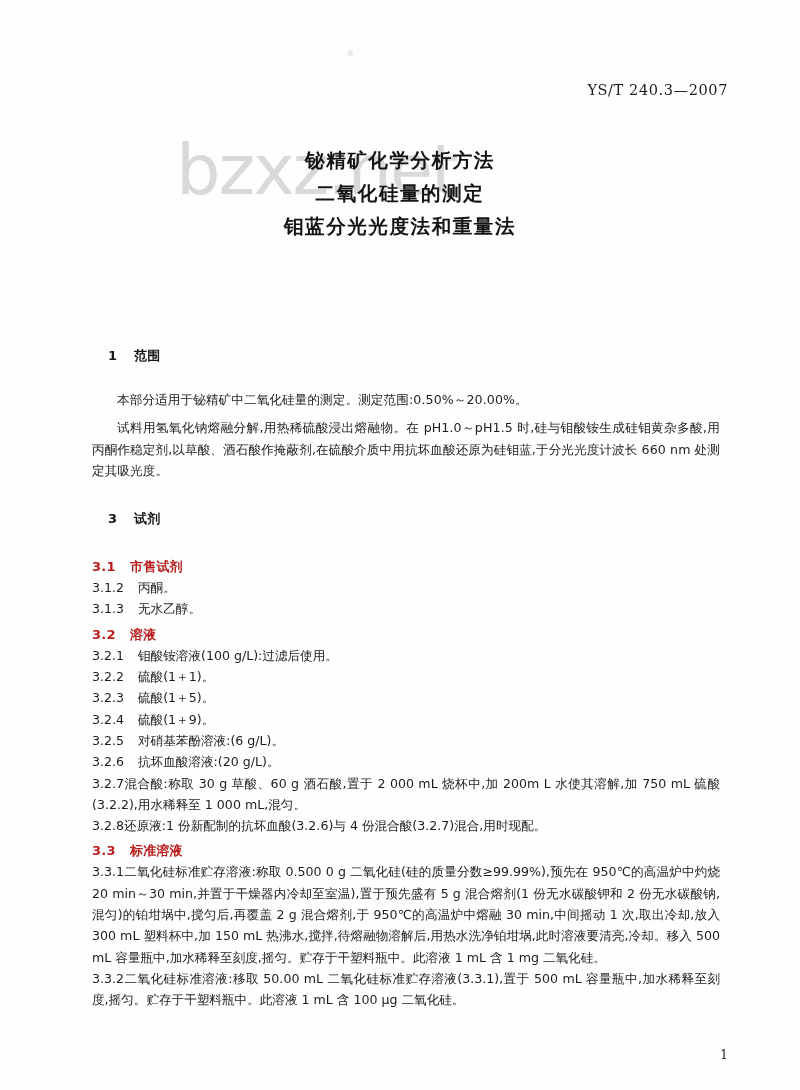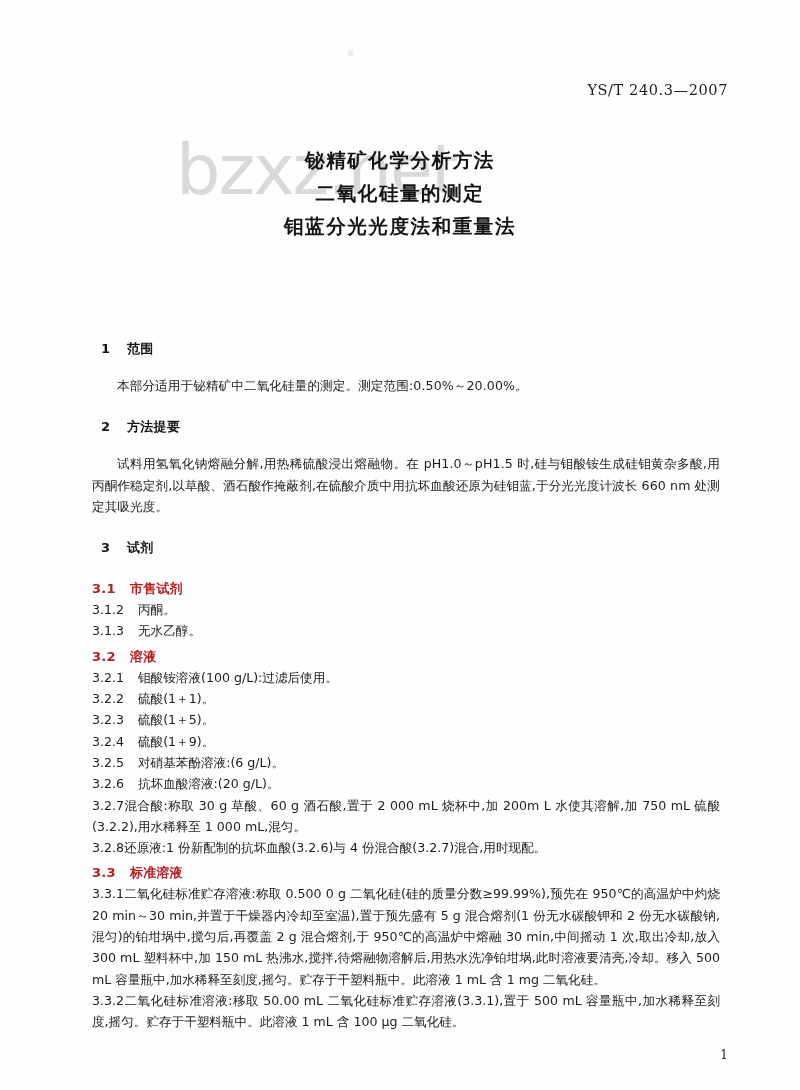"1 范围" .sec-h1 { margin: 9px -> 16px }
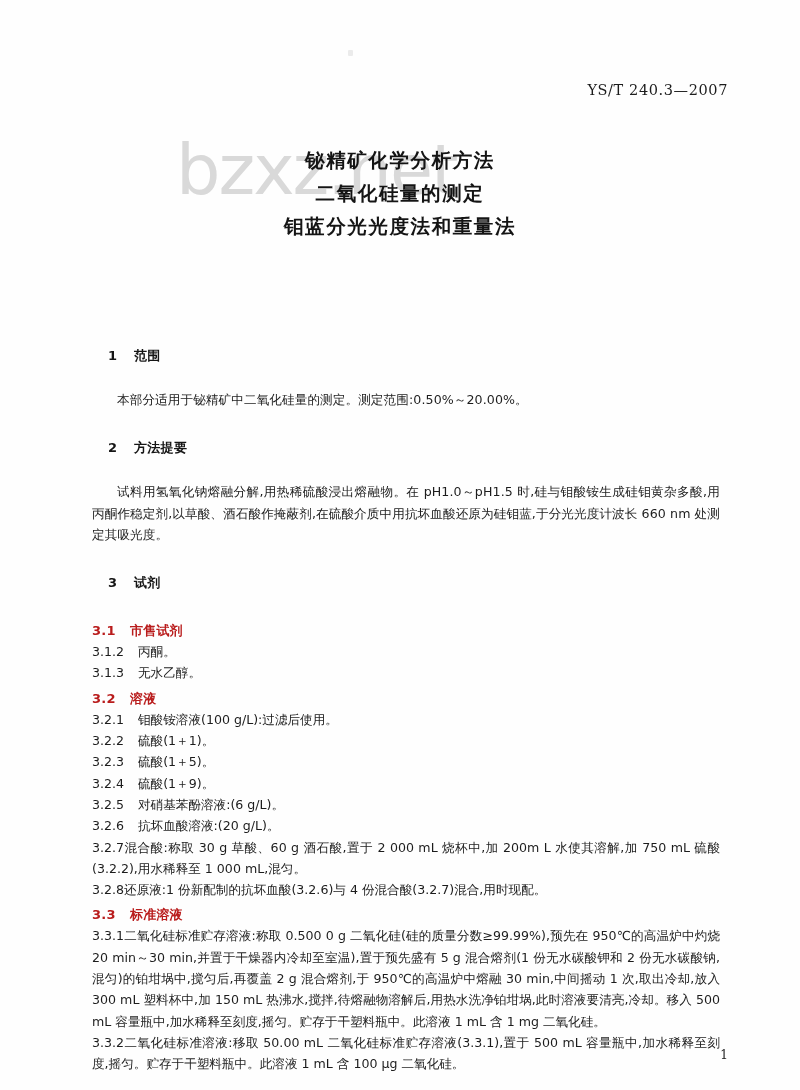"2 方法提要" div.sec-h1 { html: <div> <span>2</span><span>方法提要</span> </div> -> none }
